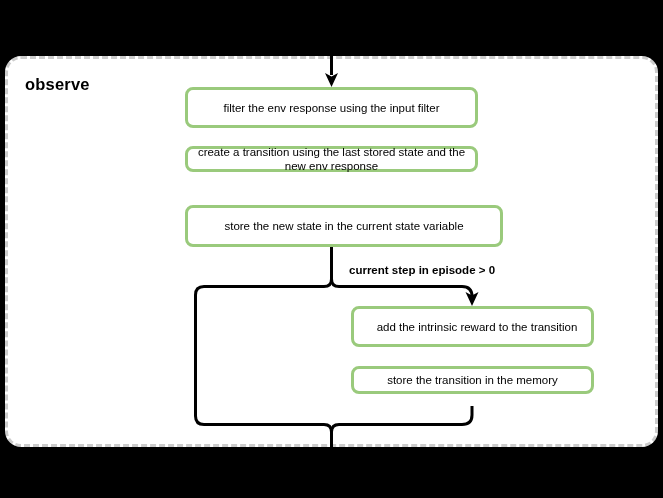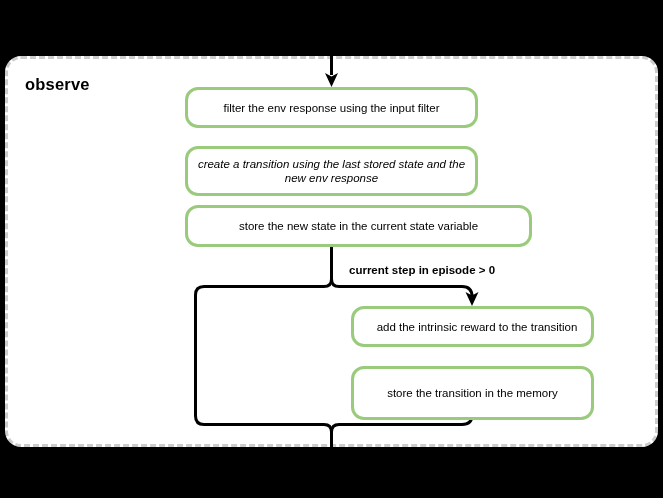"filter the env response using" .node { border-radius: 13px -> 8px }
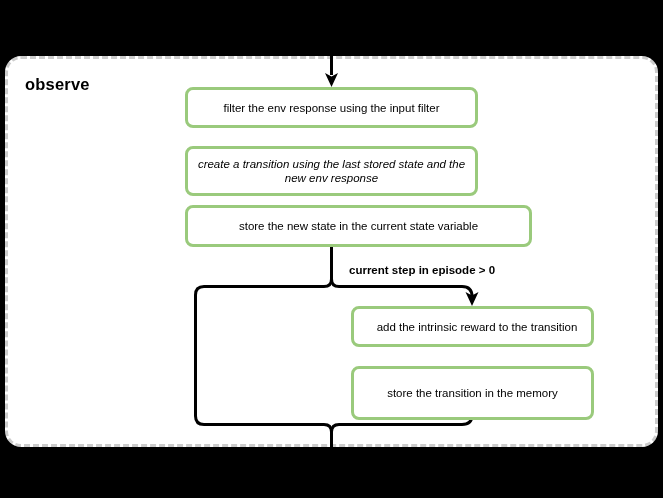"create a transition using the" #node-1 { font-style: italic -> none; height: 50px -> 26px }
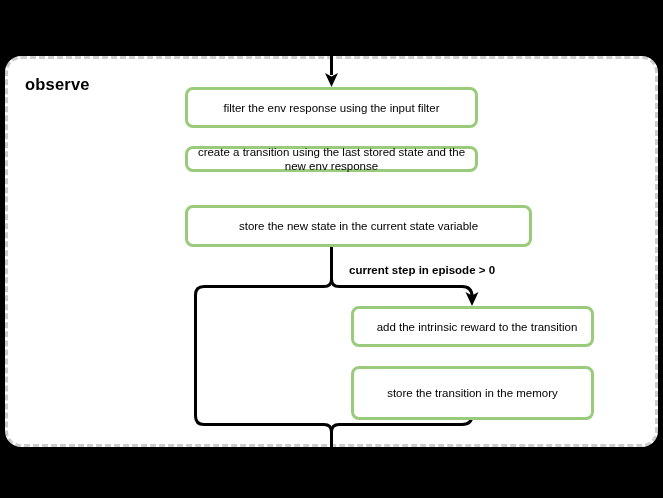"store the new state in" #node-2 { width: 347px -> 318px }
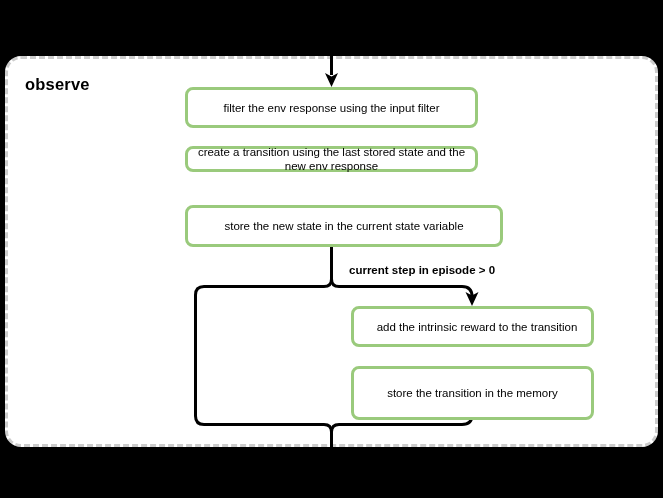"store the transition in the" #node-4 { height: 54px -> 28px }
